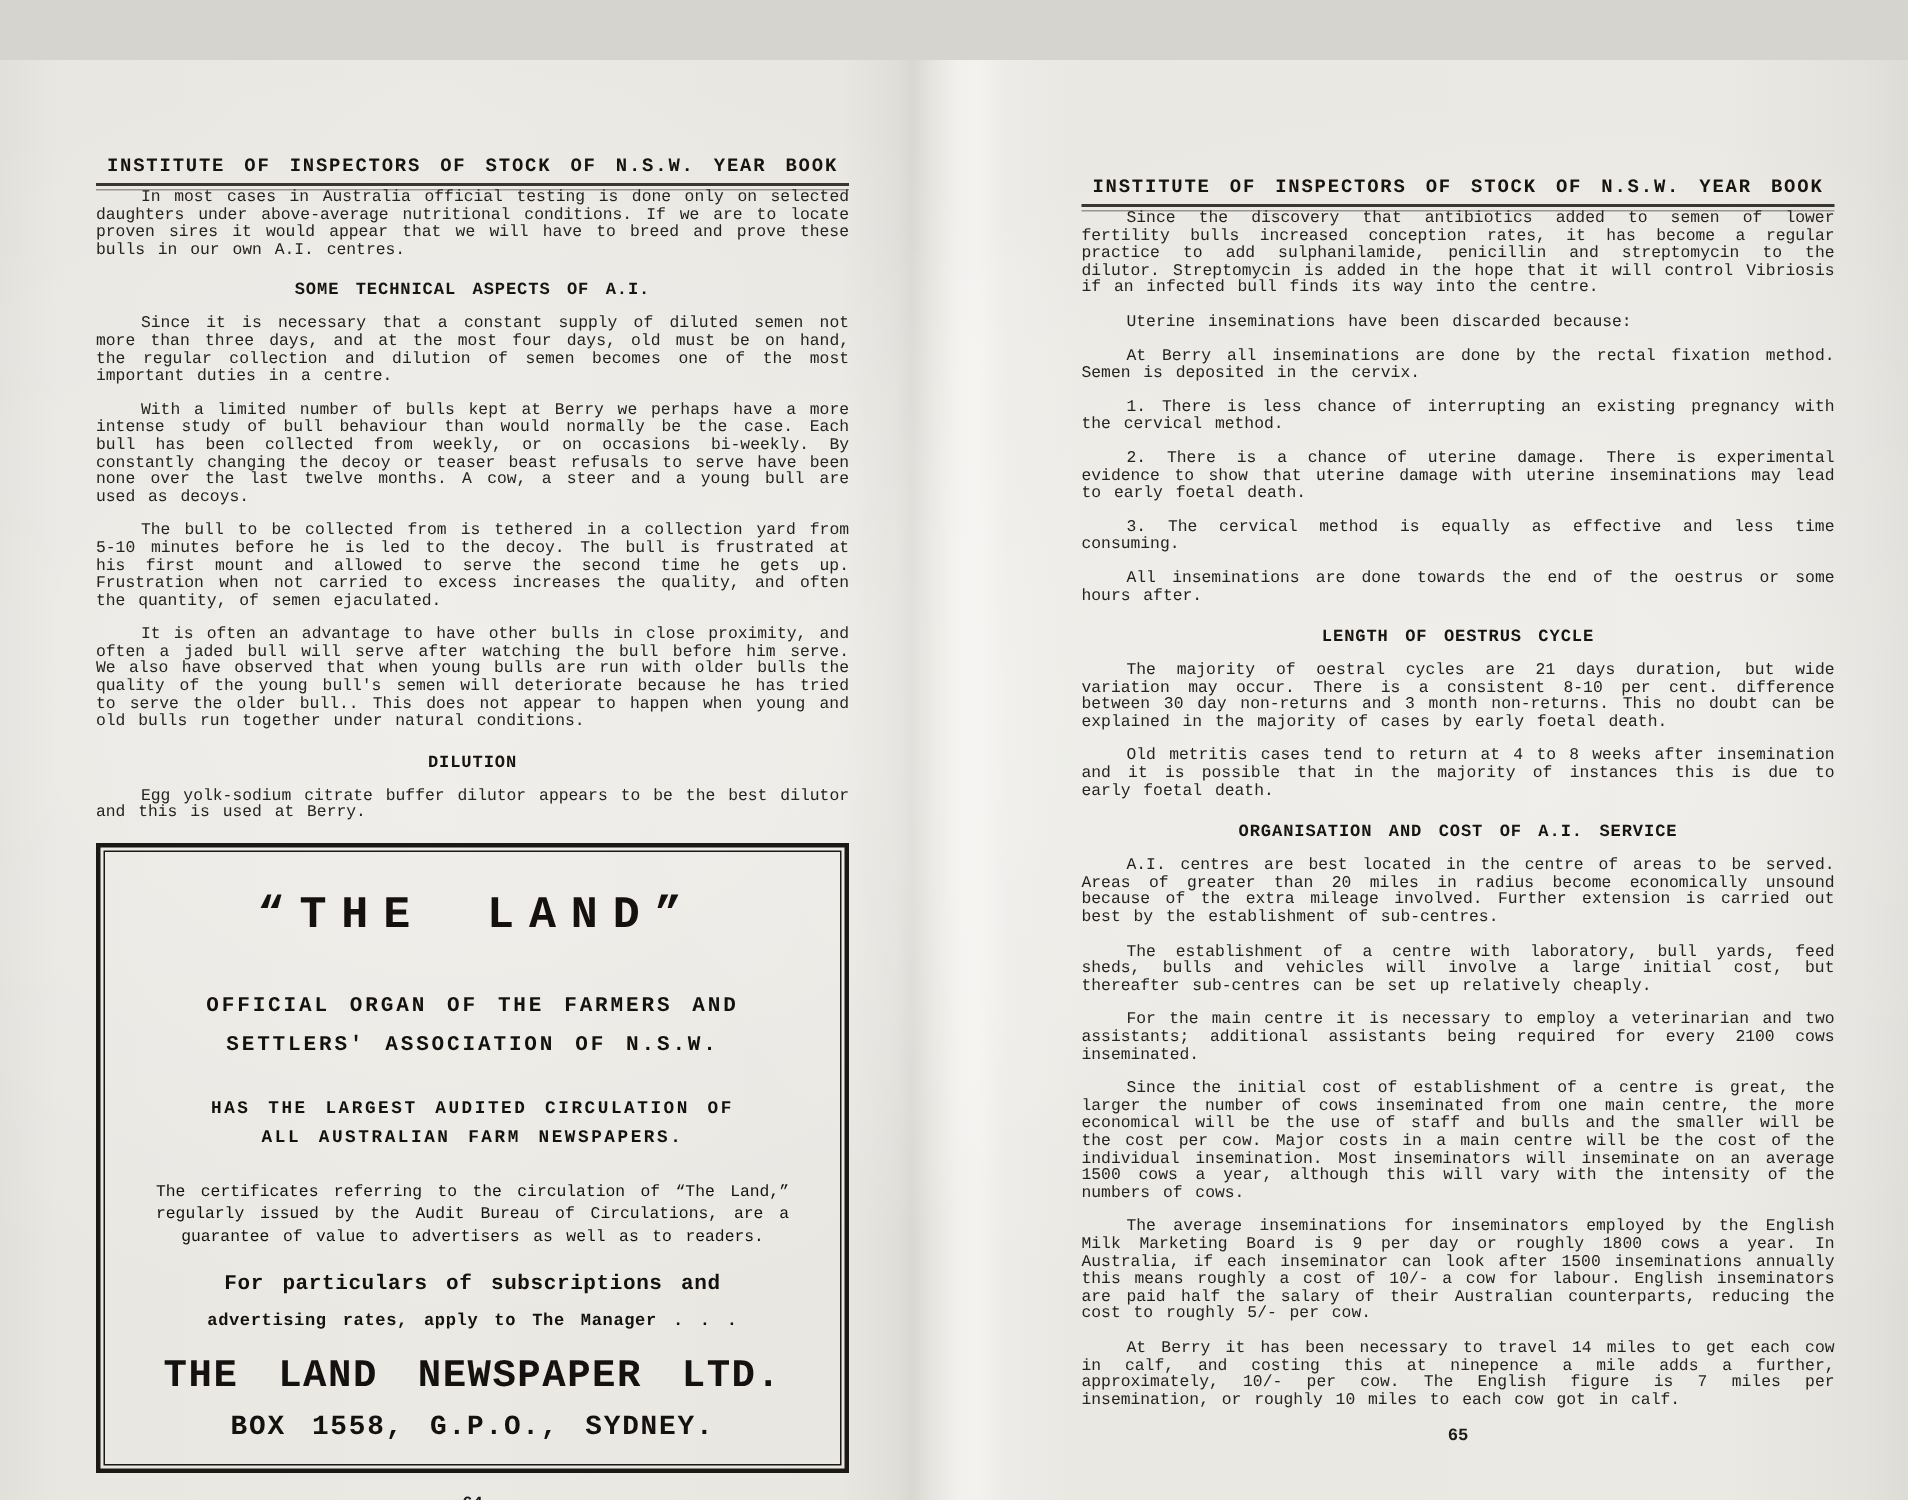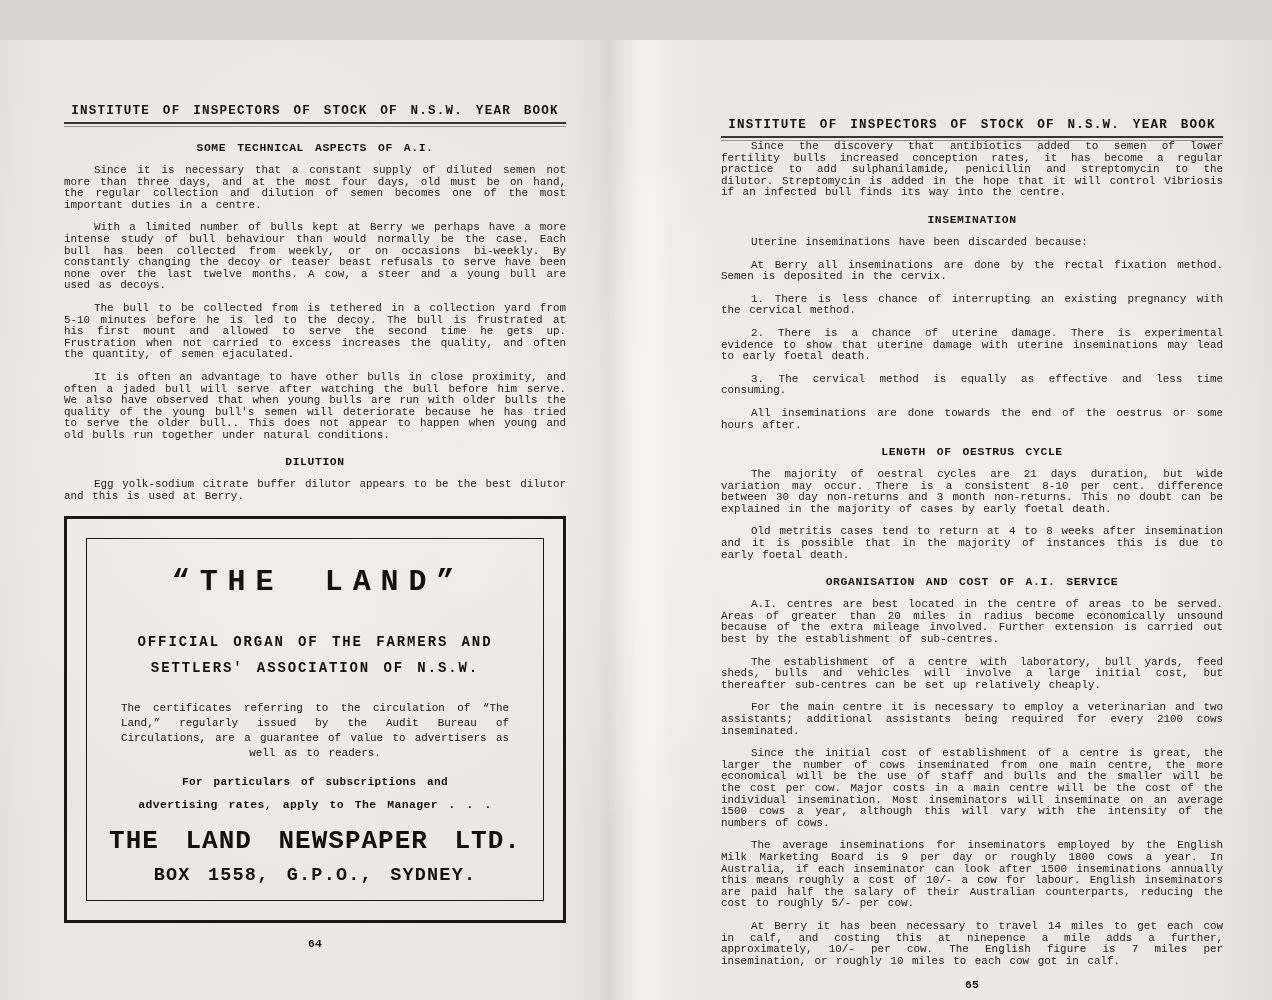"In most cases in Australia" p.body { html: none -> <p>In most cases in Australia official testing is done only on selected daughters under above-average nutritional conditions. If we are to locate proven sires it would appear that we will have to breed and prove these bulls in our own A.I. centres.</p> }
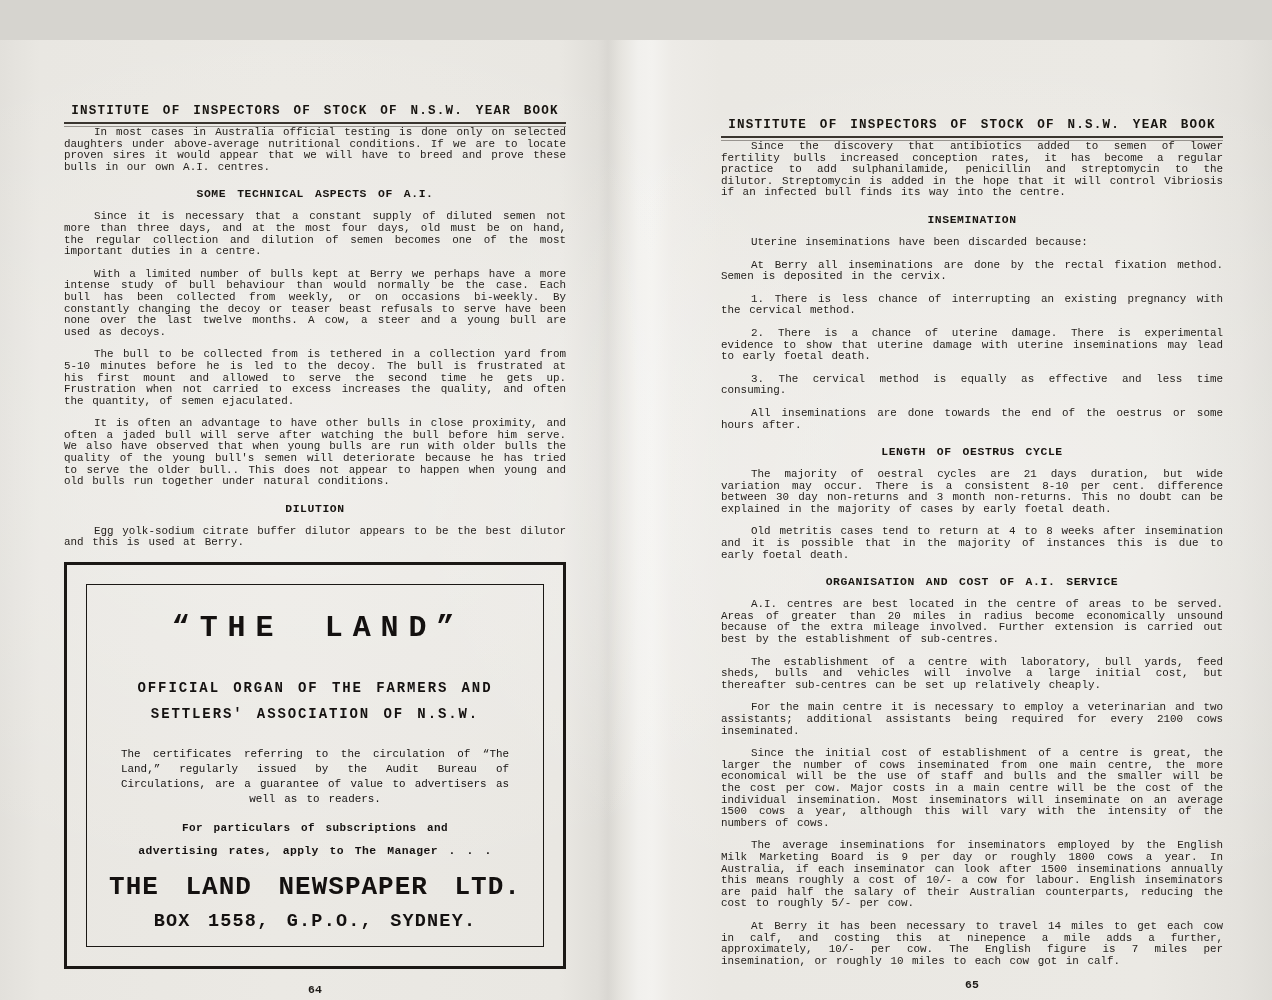"INSEMINATION" h2.section { html: <h2>INSEMINATION</h2> -> none }
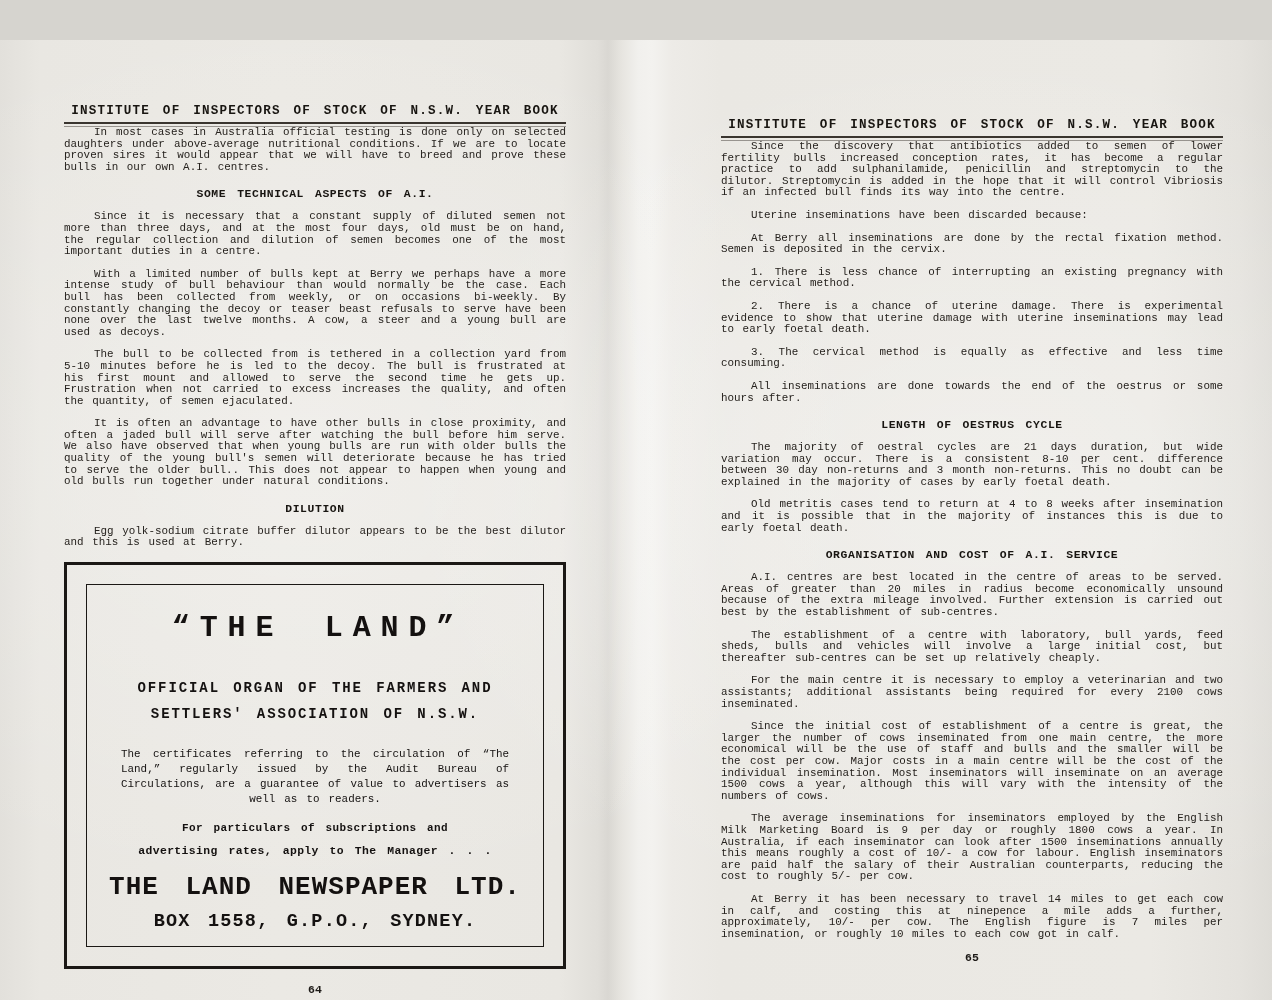"“THE LAND”" .ad { padding: 19px -> 2px }
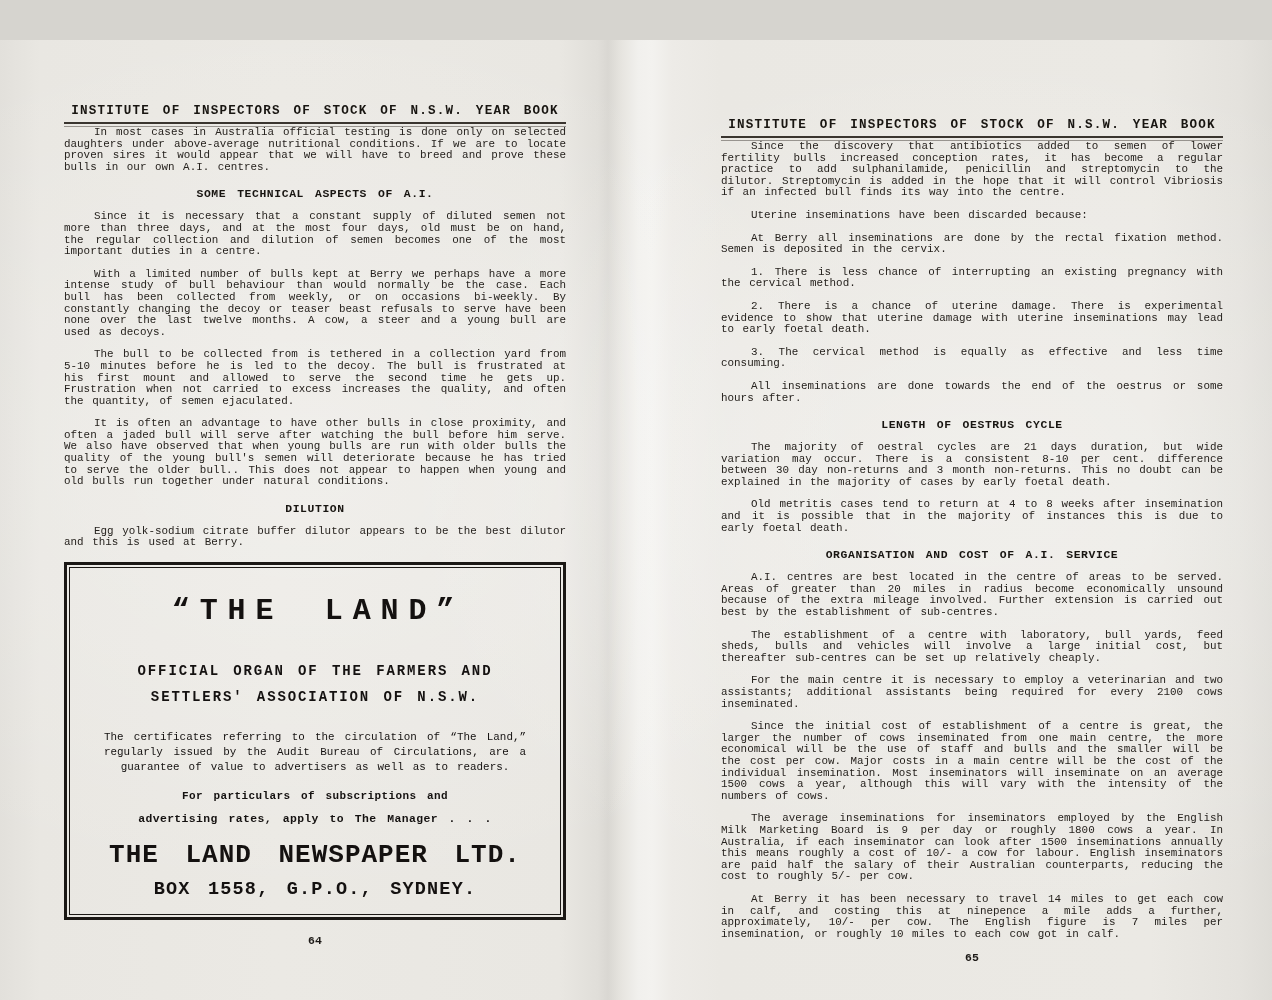"HAS THE LARGEST AUDITED CIRCULATION" div.ad-circ { html: none -> <div> <span>HAS THE LARGEST AUDITED CIRCULATION OF</span><br> <span>ALL AUSTRALIAN FARM NEWSPAPERS.</span> </div> }
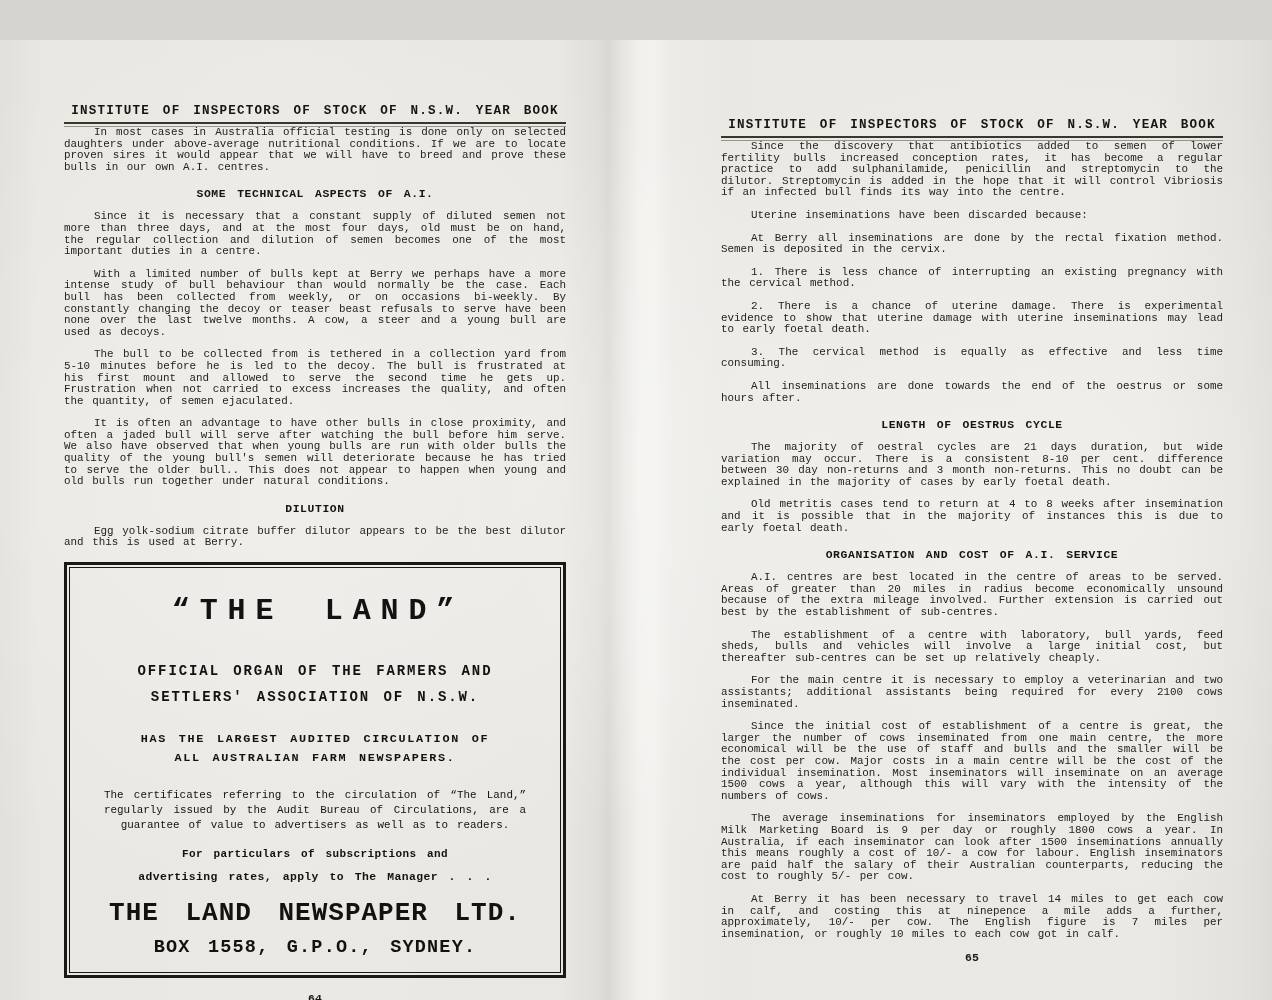"For particulars of subscriptions and" .ad-sub1 { font-size: 11px -> 14px }
